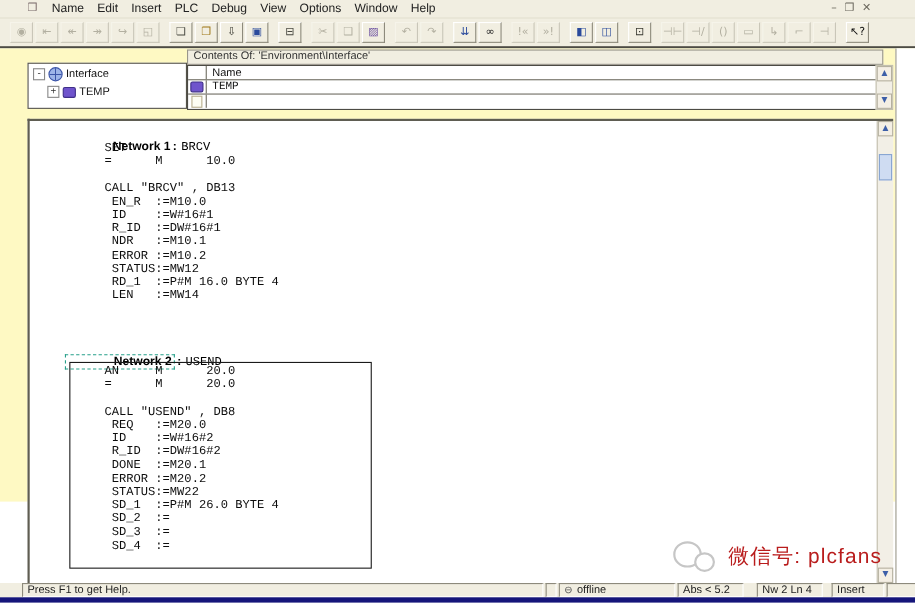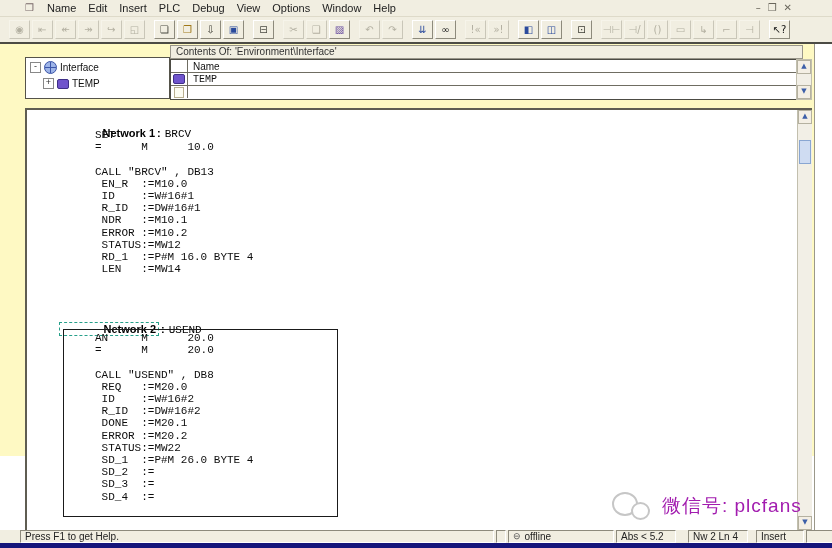"微信号: plcfans" .wm-text { color: #a21caf -> #b91c1c }
